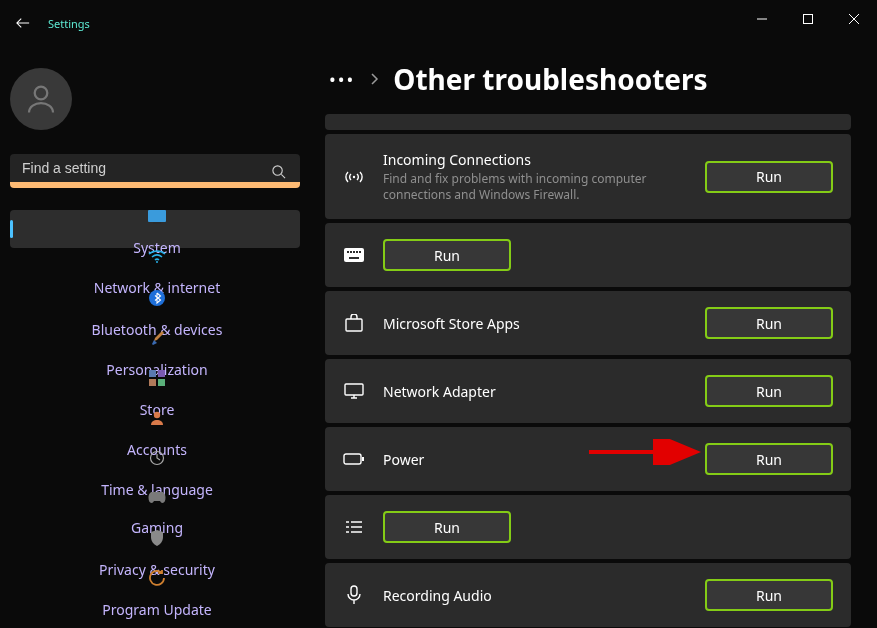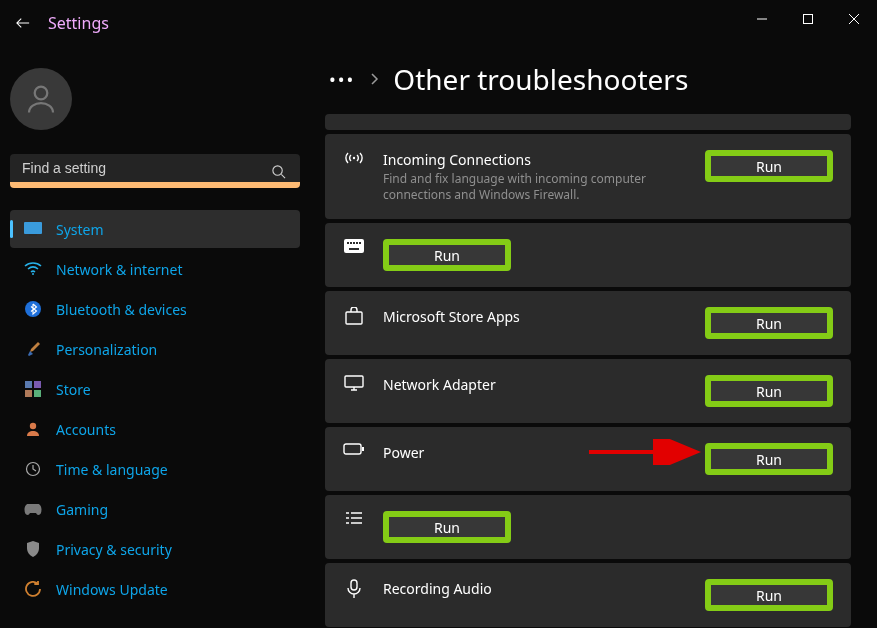"Settings" .title { color: #f0abfc -> #5eead4; font-size: 16px -> 11px }
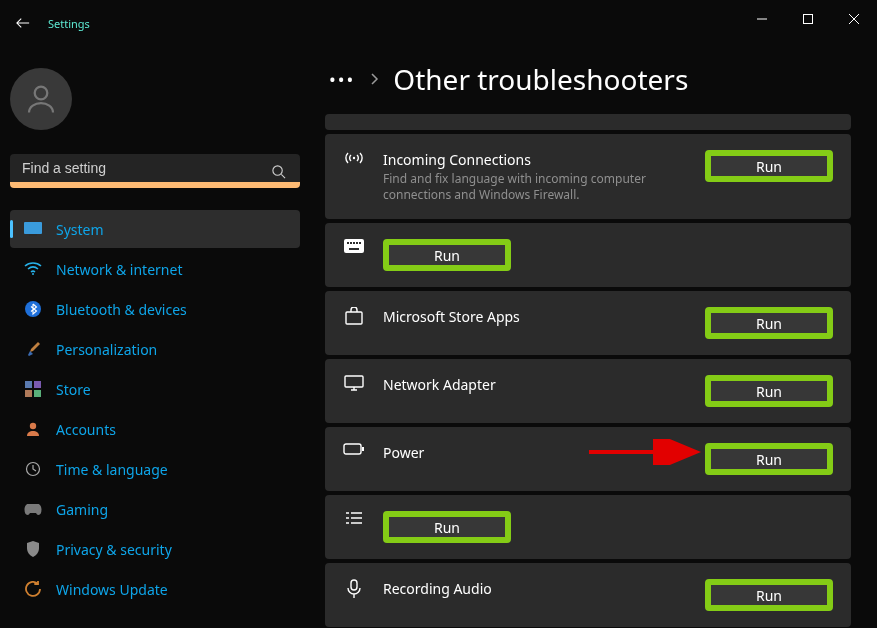"Other troubleshooters" .page-title { font-weight: 400 -> 700 }
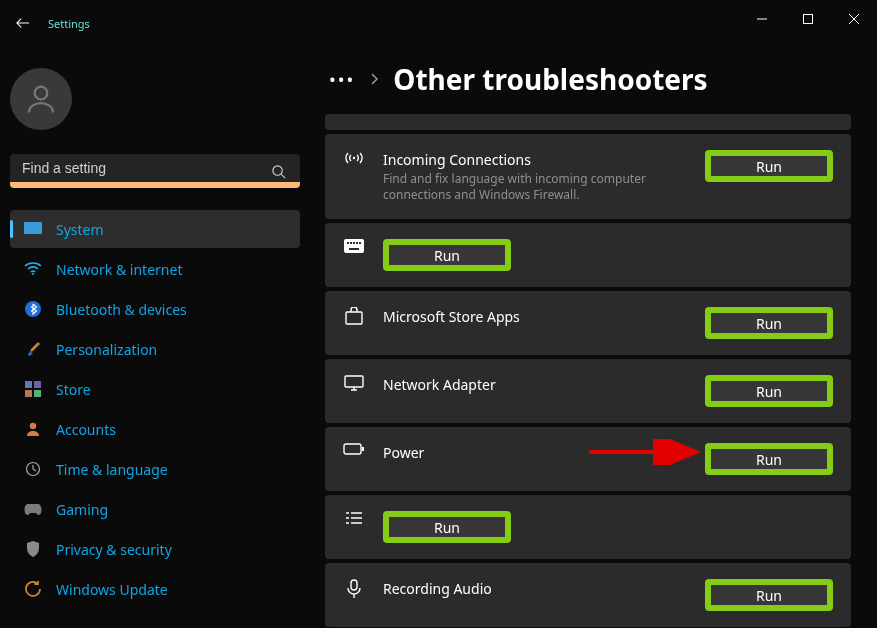"Incoming Connections" .card { align-items: flex-start -> center }
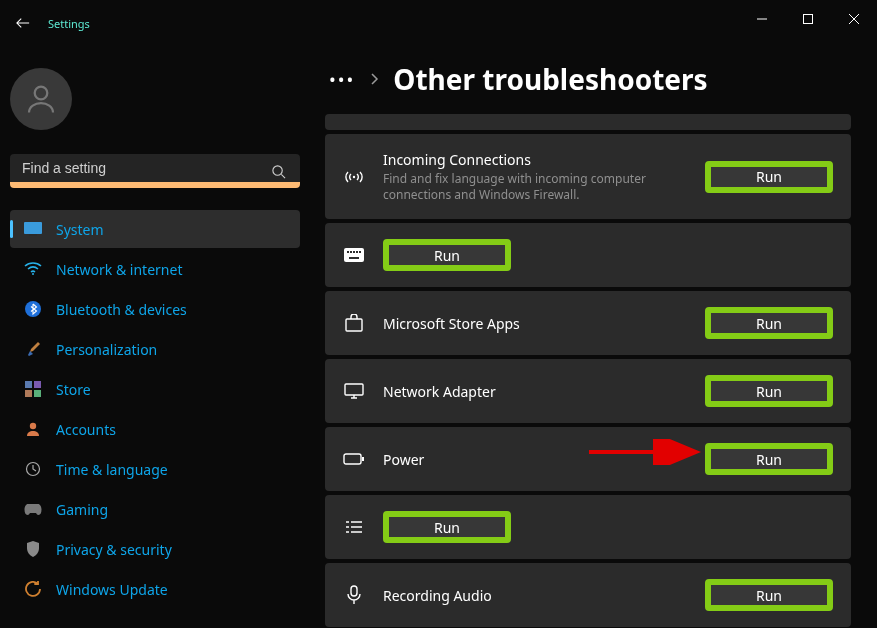"Find and fix language with" div.card-desc { text: language -> problems }
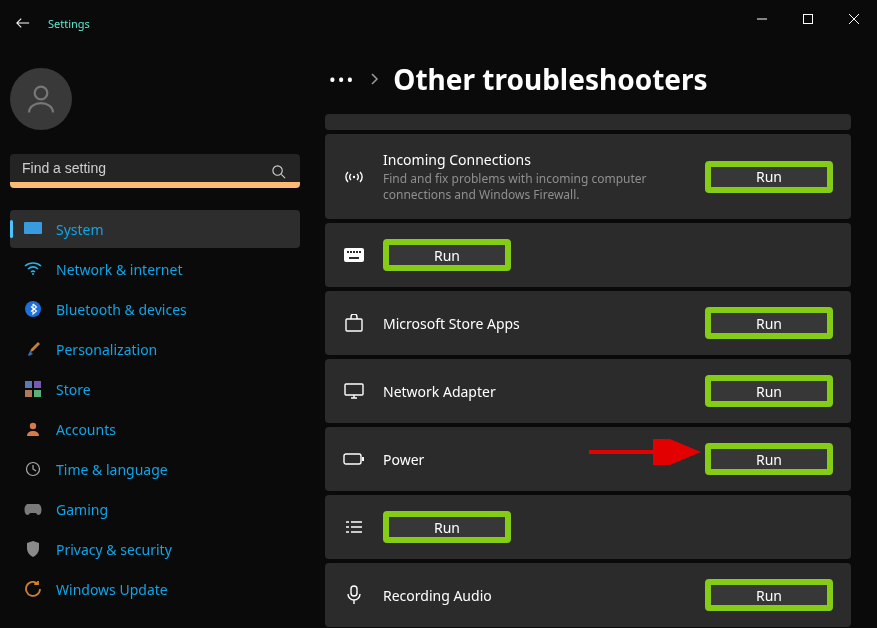"Run" .run-btn { border: 6px solid #84cc16 -> 2px solid #84cc16 }
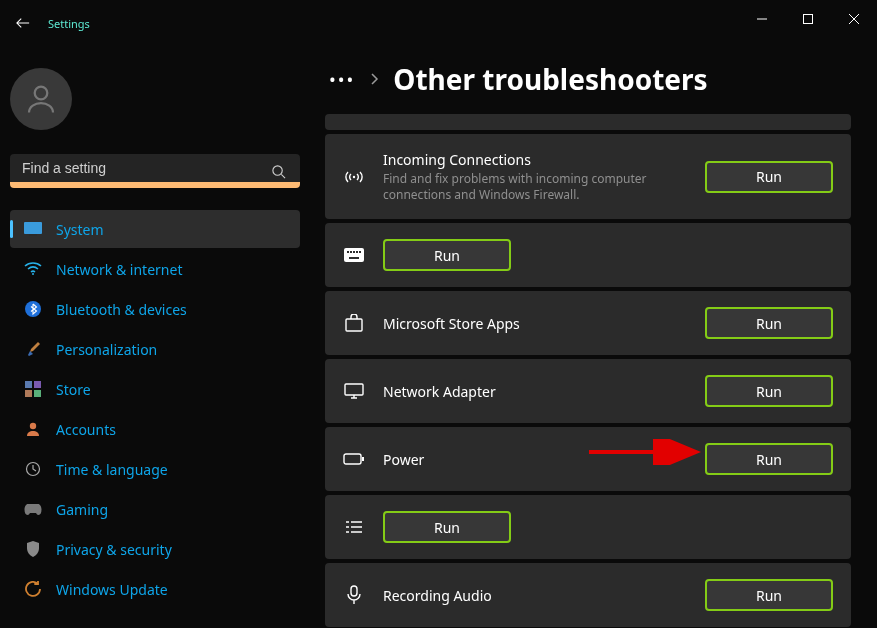"System" .nav-item { color: #0ea5e9 -> #c4b5fd; flex-direction: none -> column }
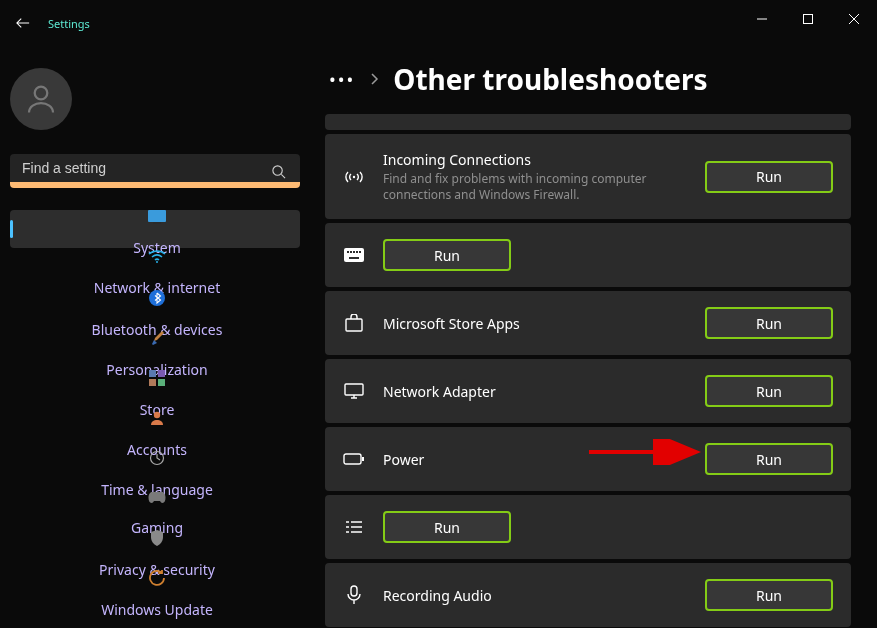"Windows Update" span { text: Windows -> Program }
